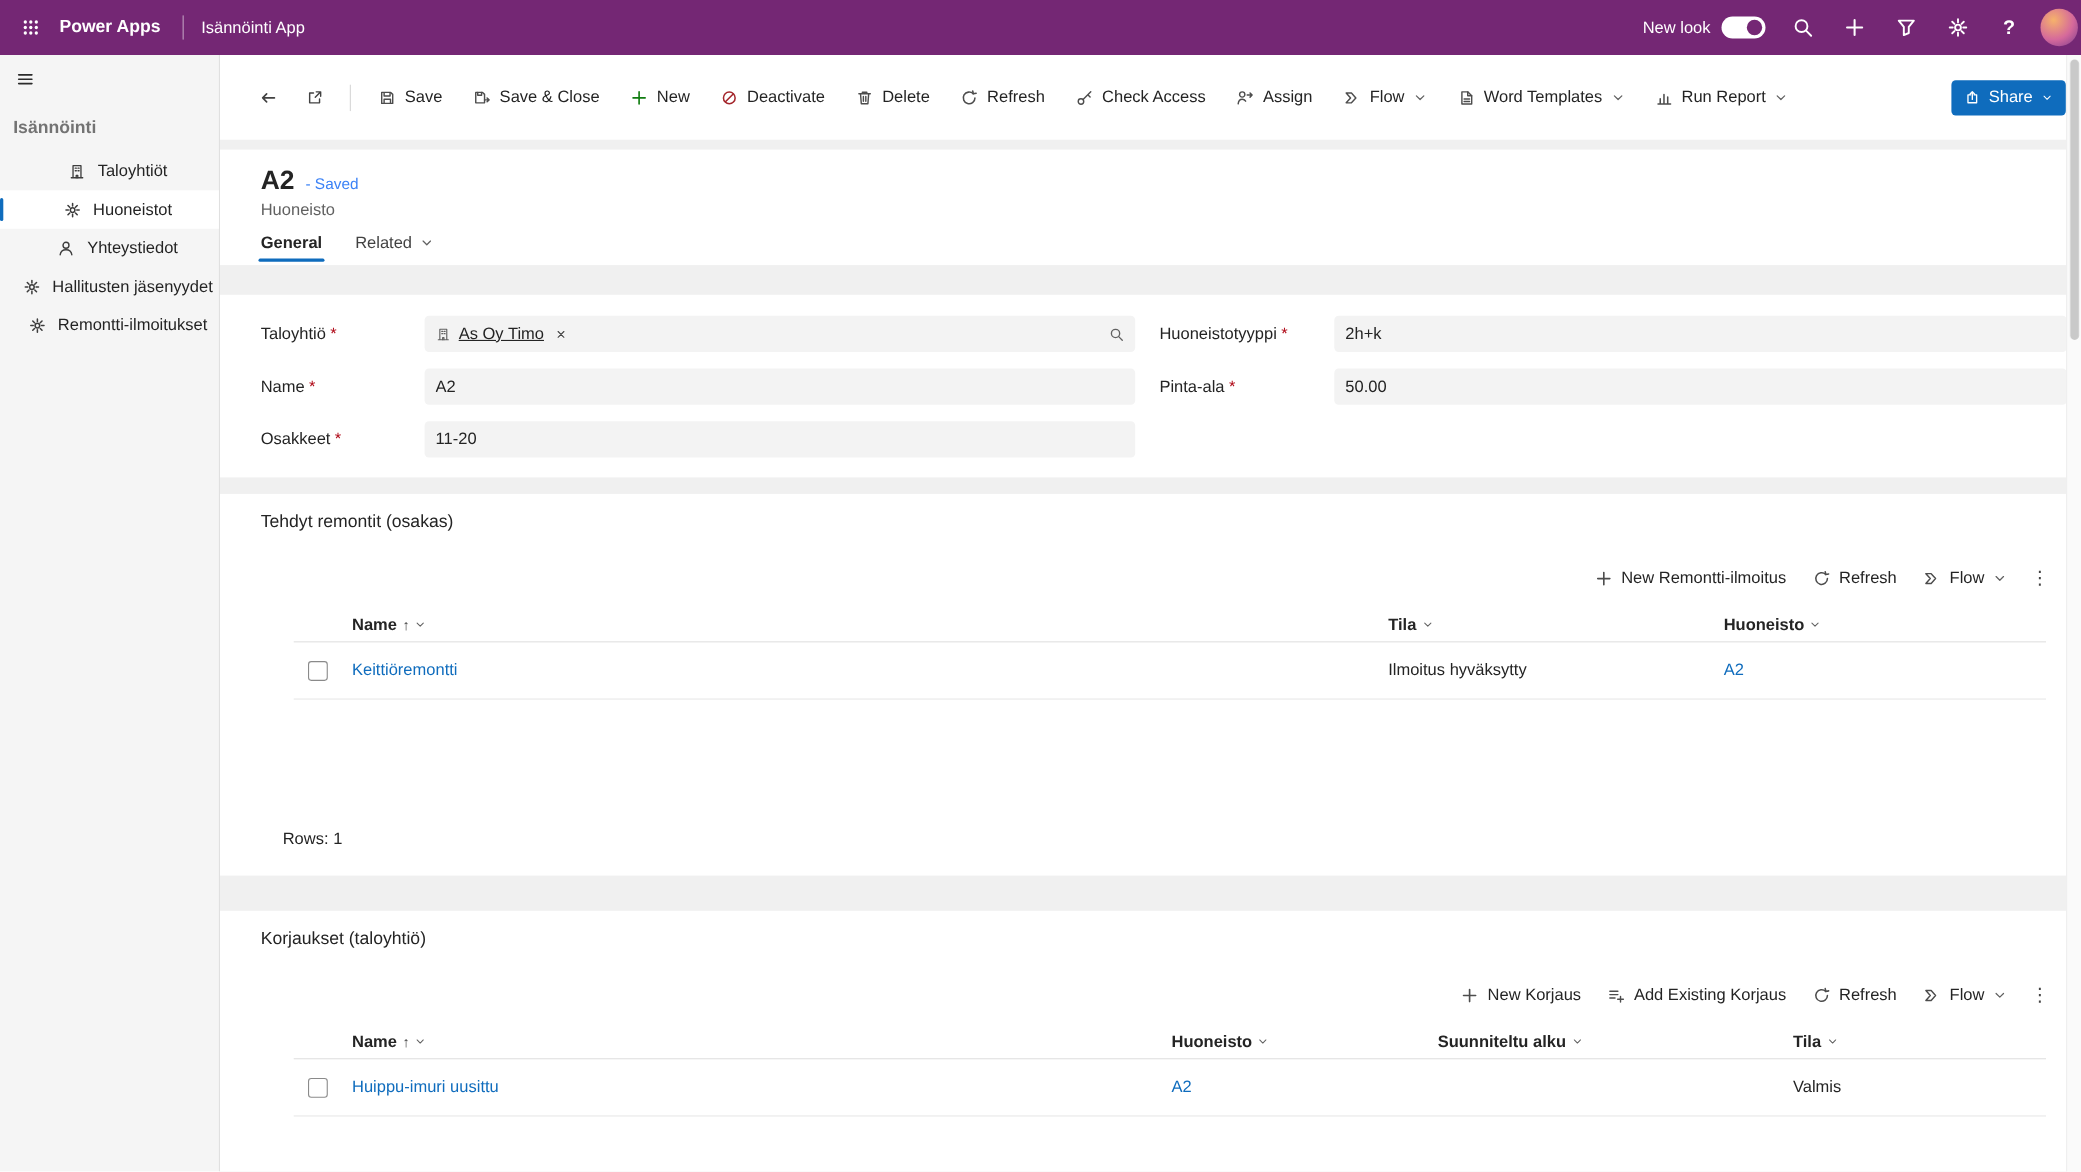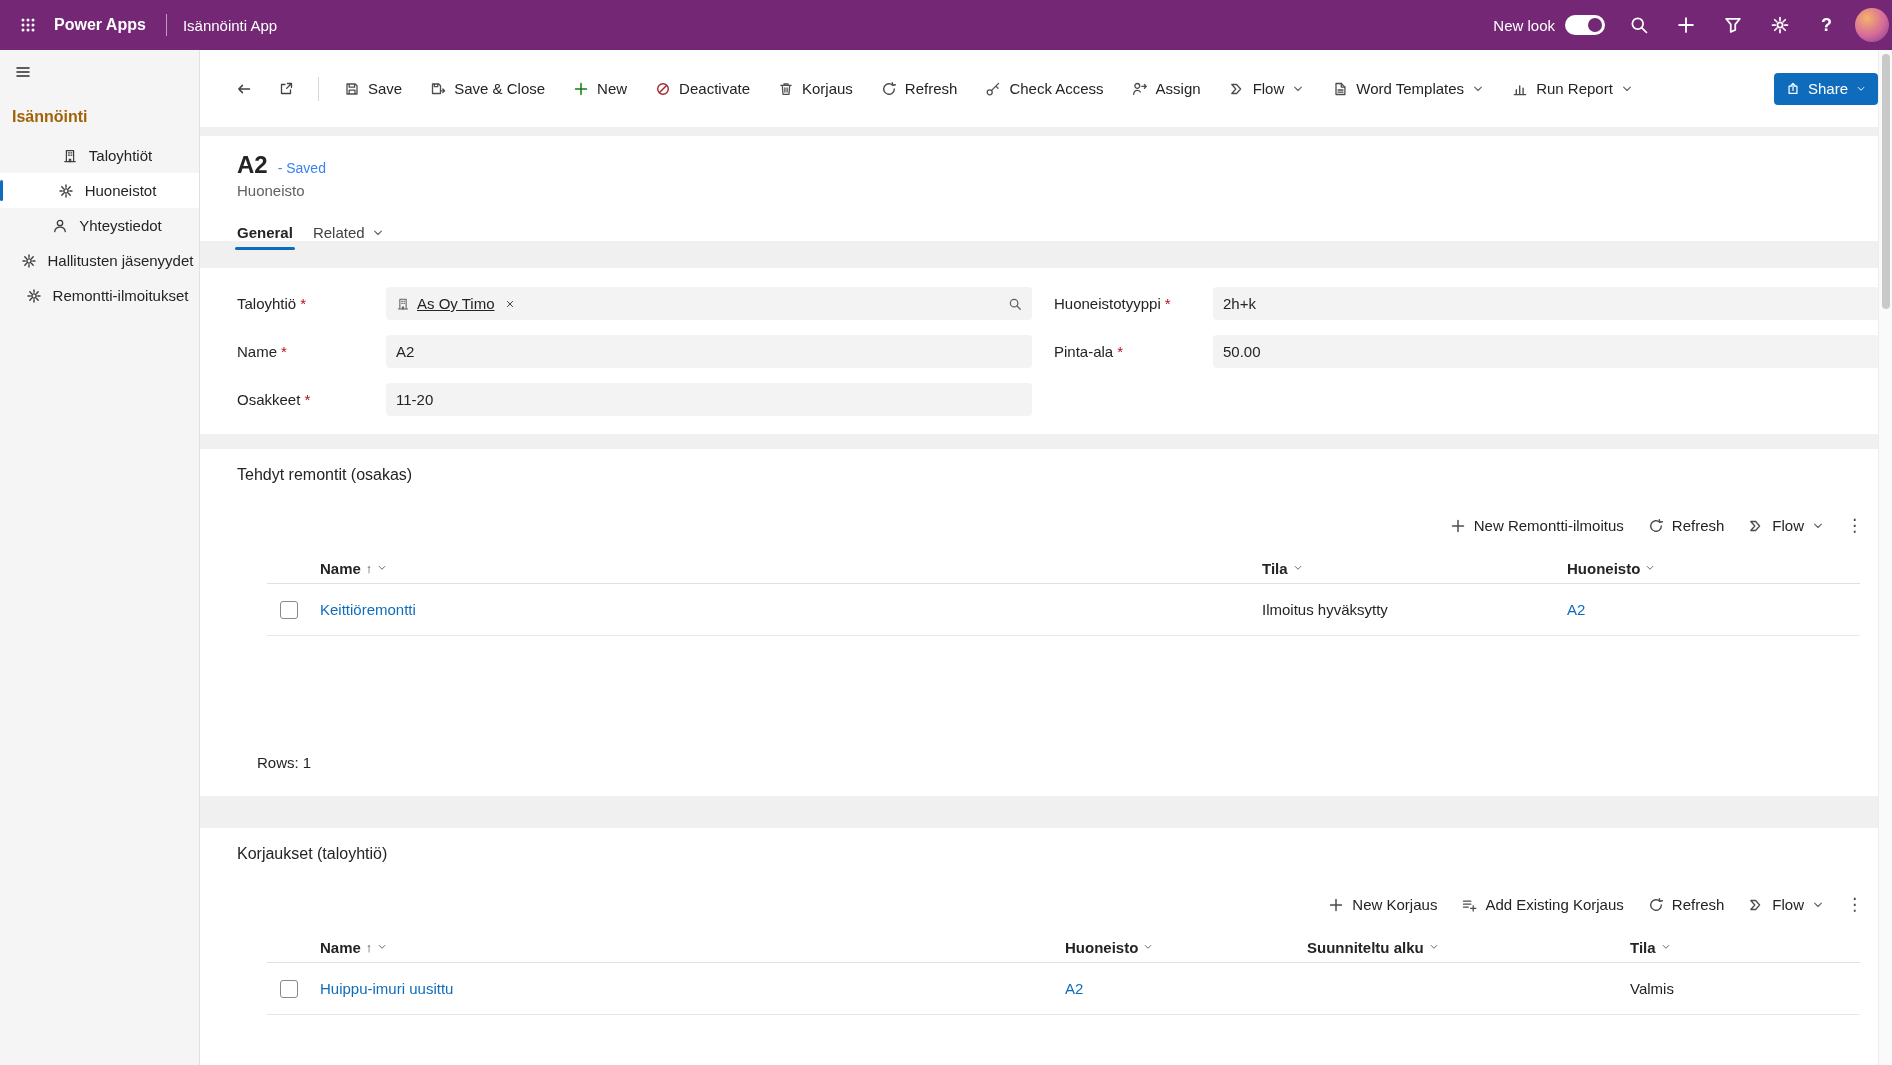"Korjaus" span { text: Korjaus -> Delete }
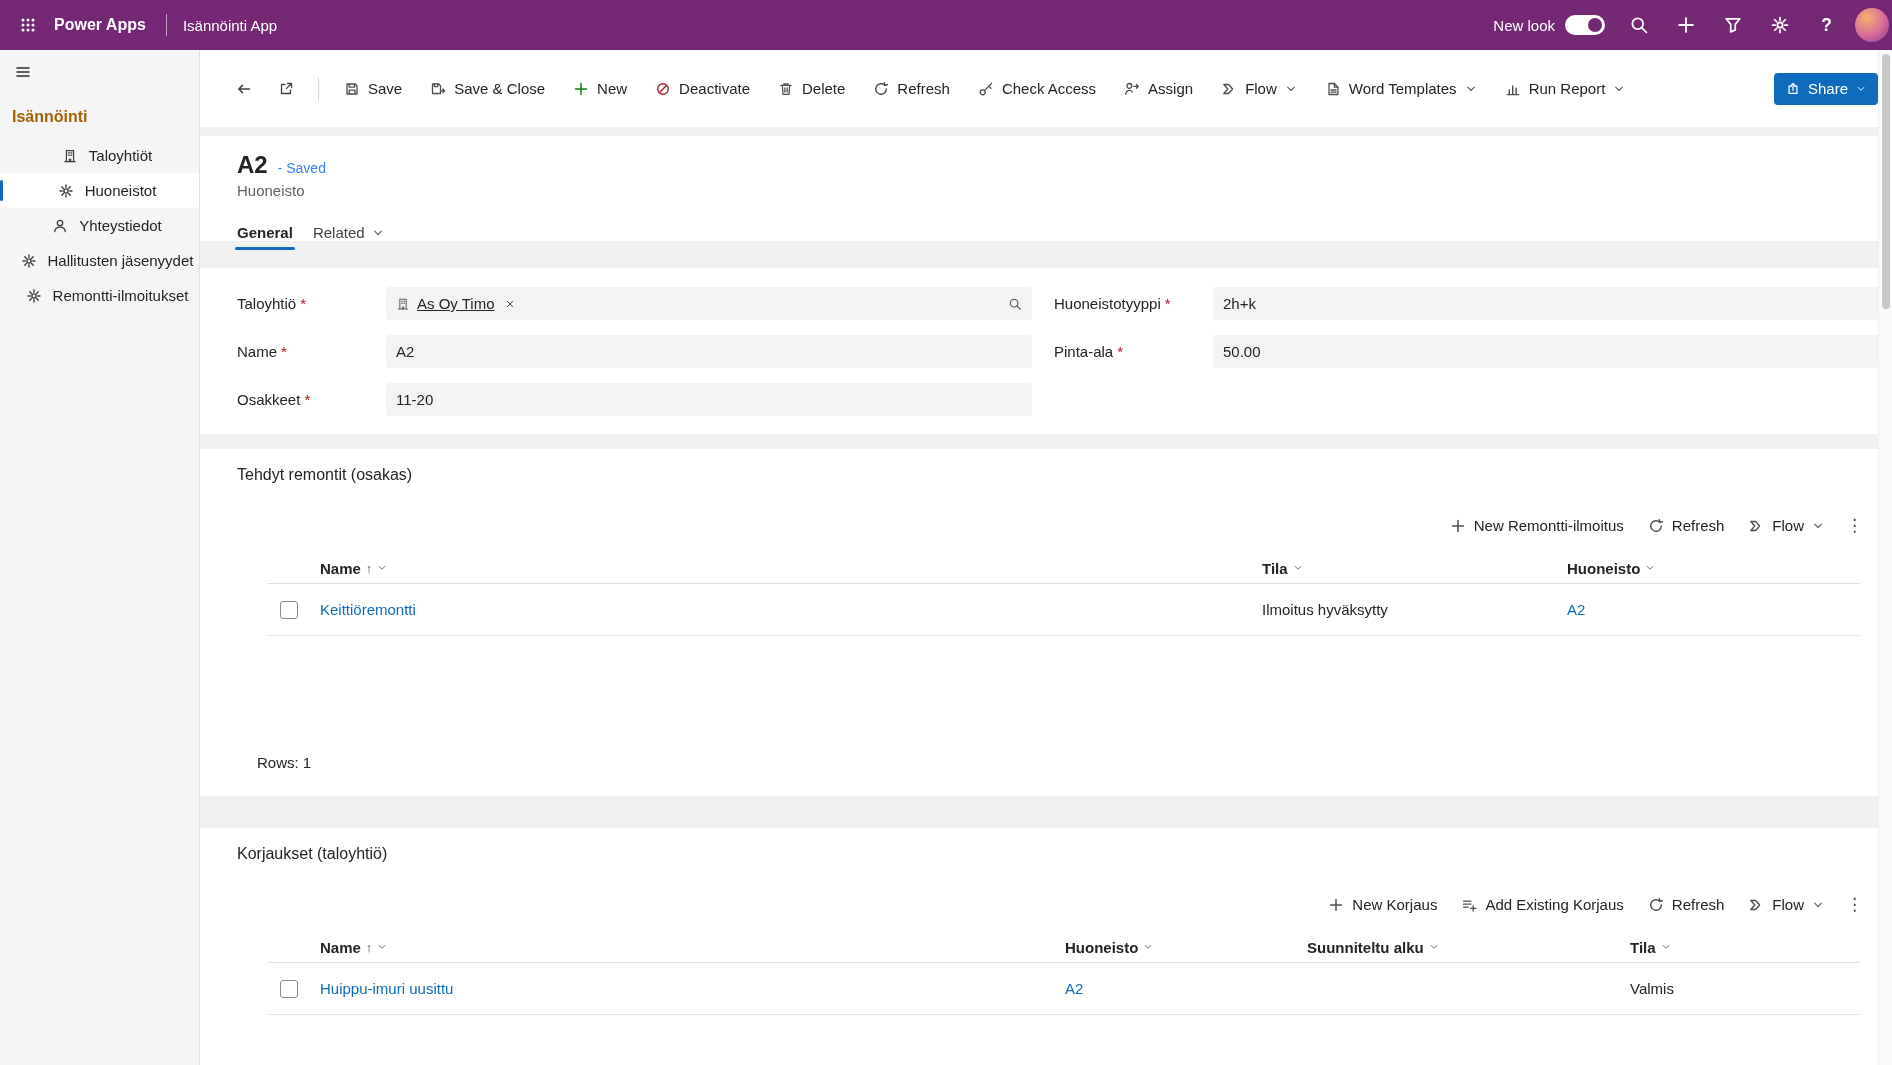"Isännöinti" .side-section { color: #a16207 -> #737373 }
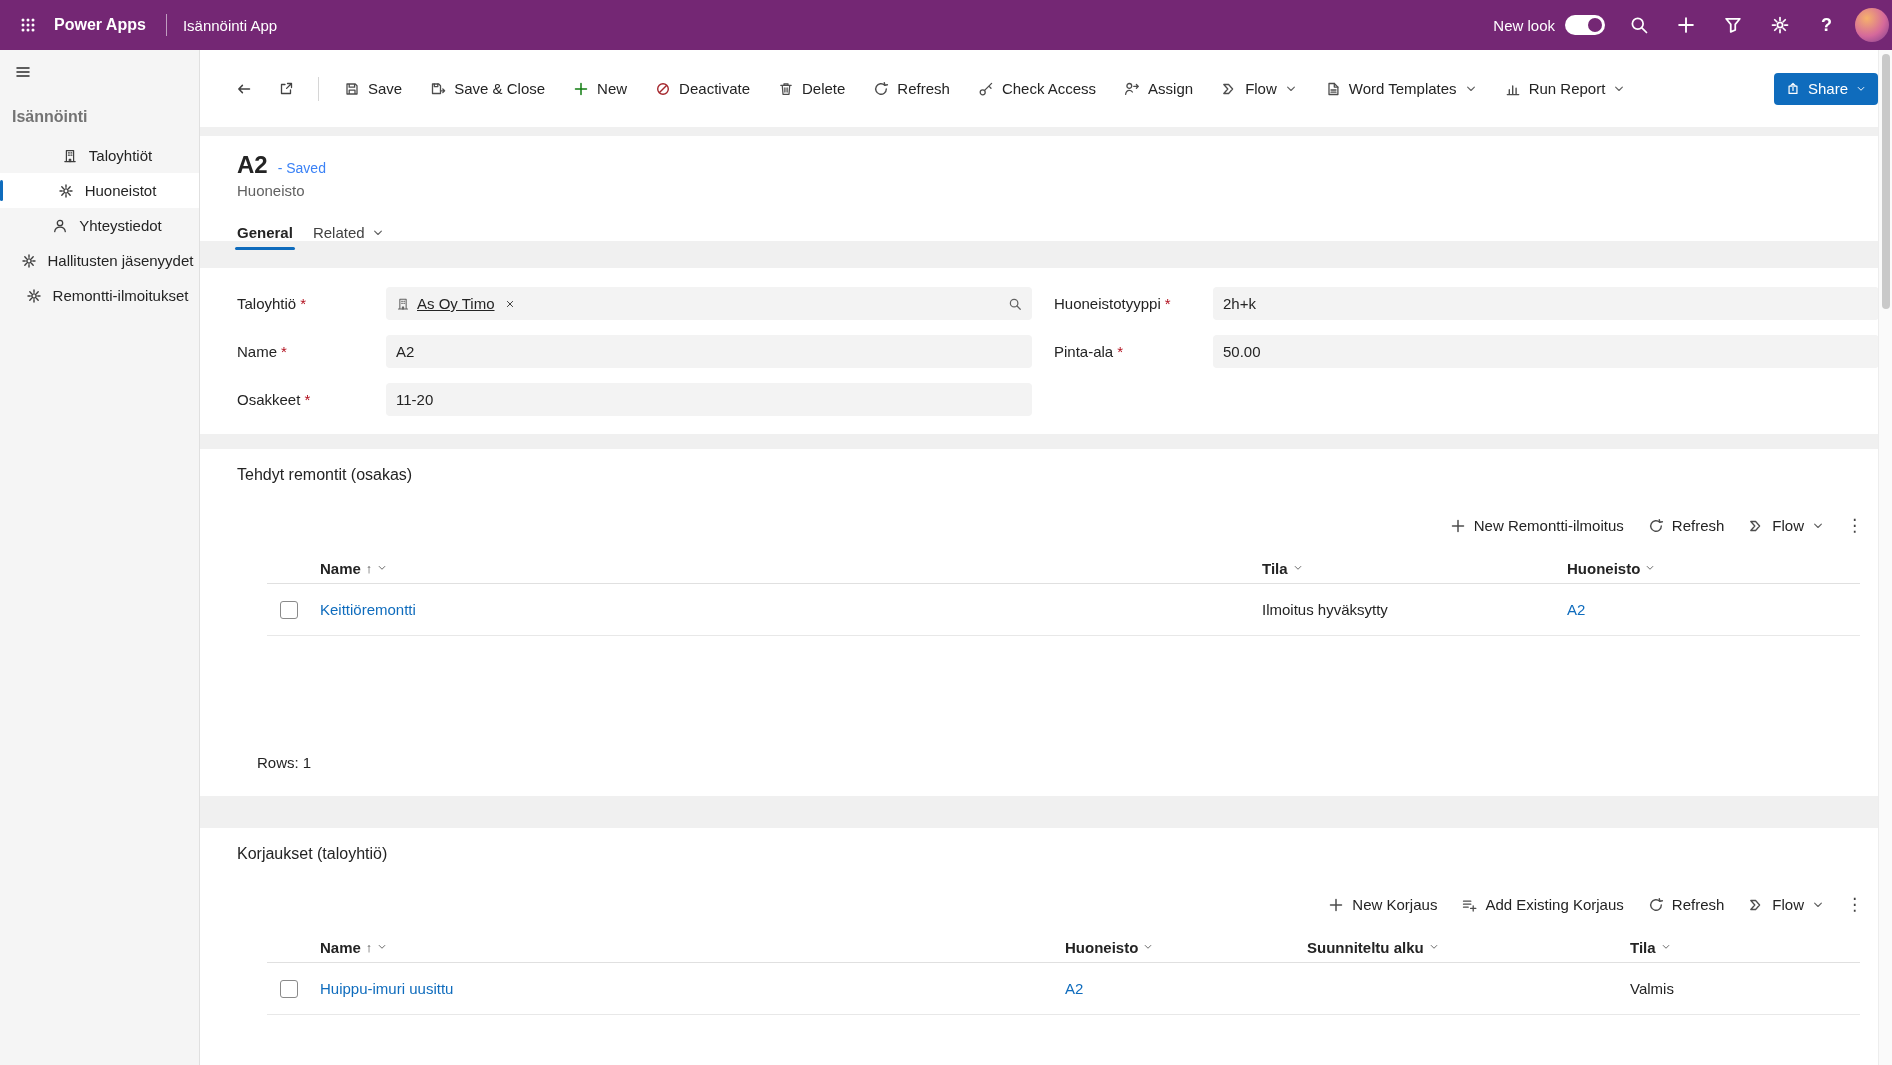"General" .tabs { gap: 20px -> 30px; margin-top: 25px -> 13px }
